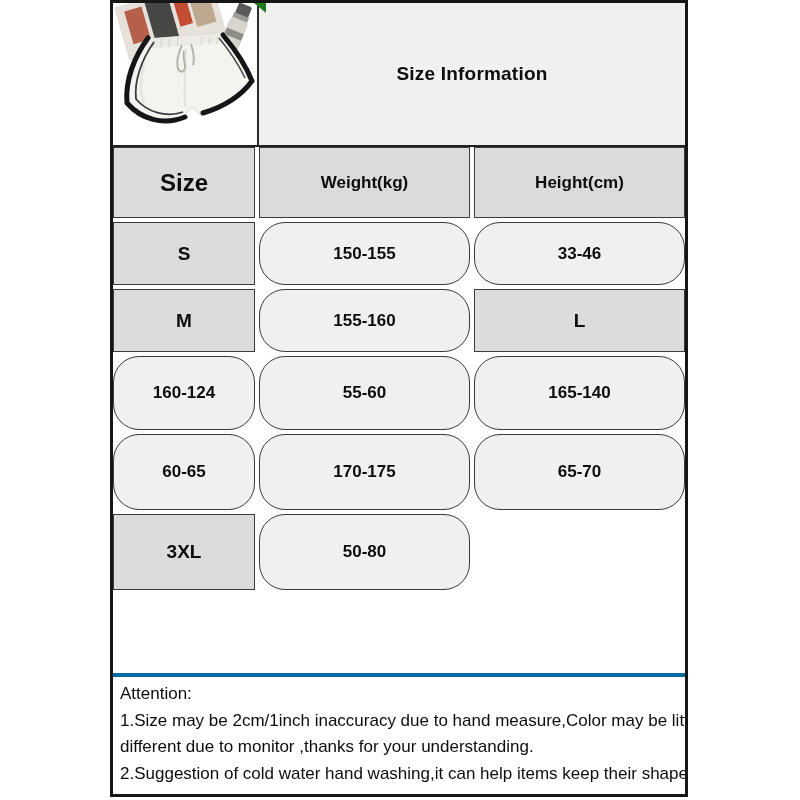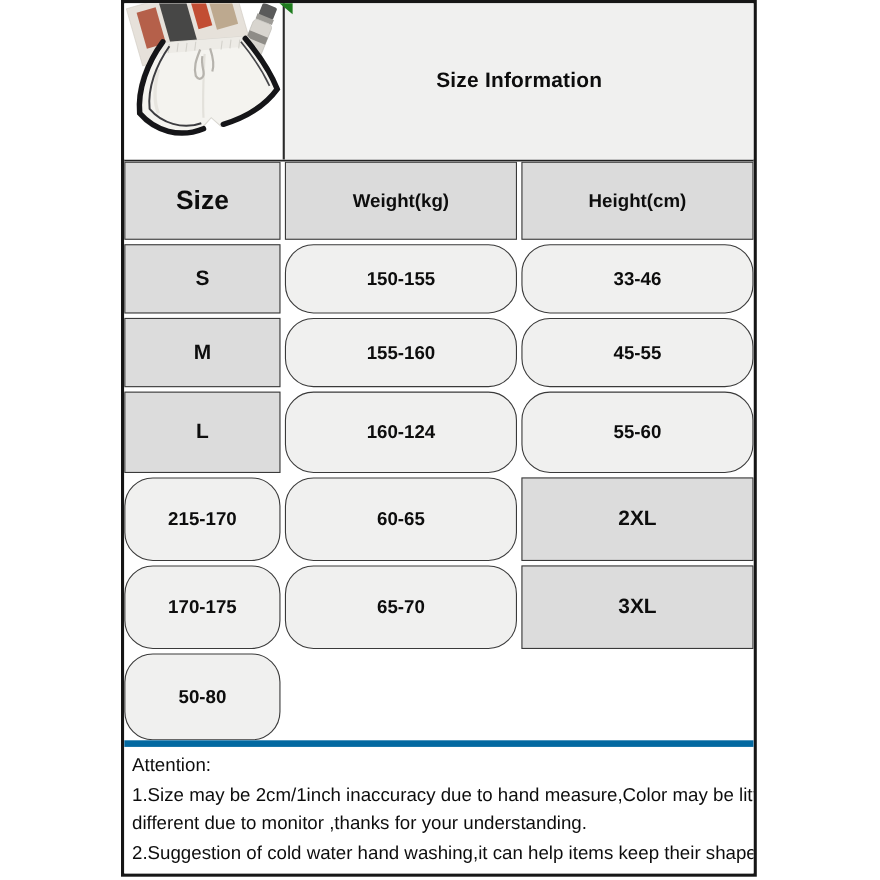"45-55" div.cell { html: <div>45-55</div> -> none }
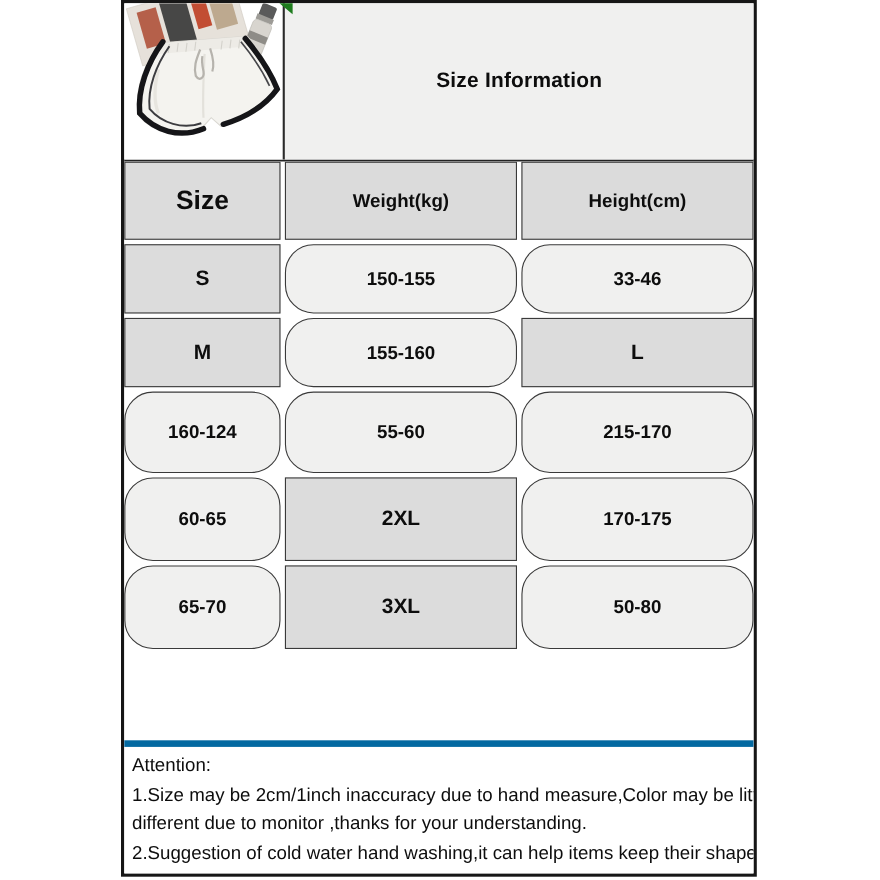"215-170" div.cell { text: 215-170 -> 165-140 }
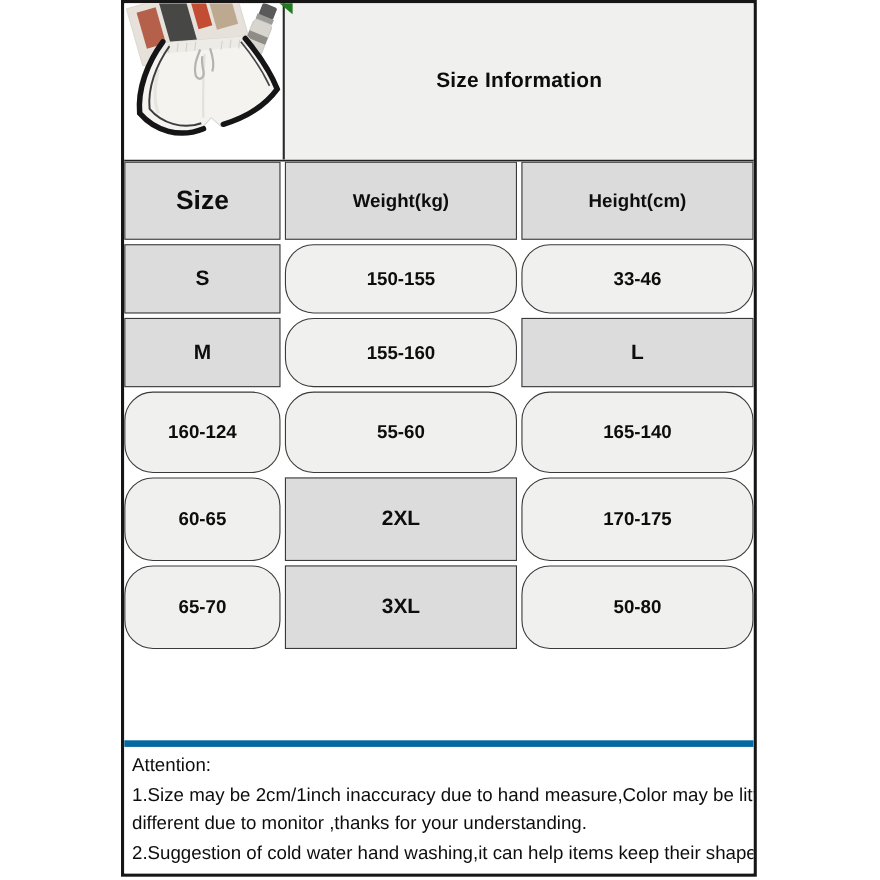"2XL" div.cell { html: <div>2XL</div> -> none }
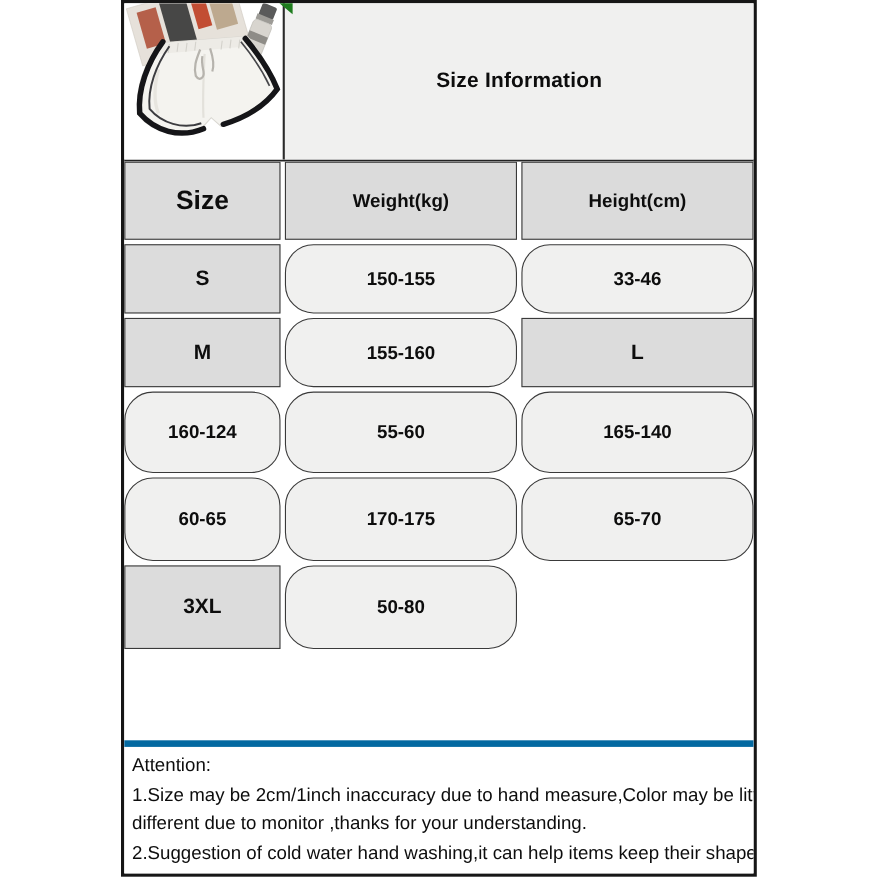"Attention:" .attention { border-top: 6px solid #0369a1 -> 4px solid #0369a1 }
